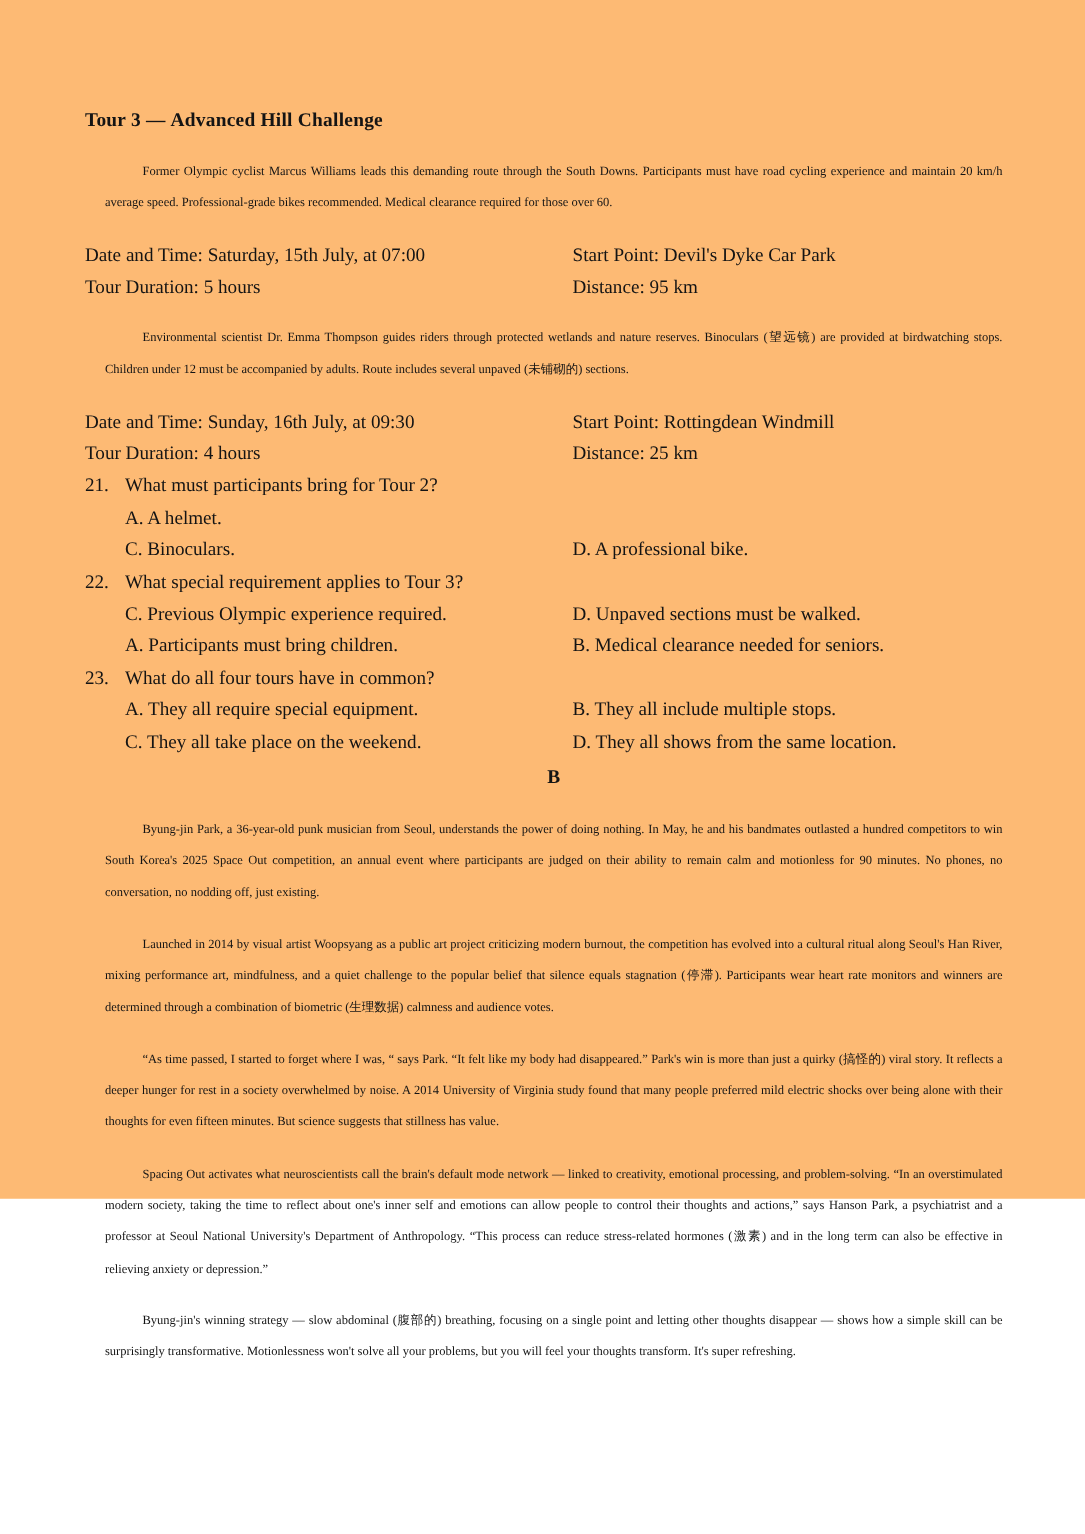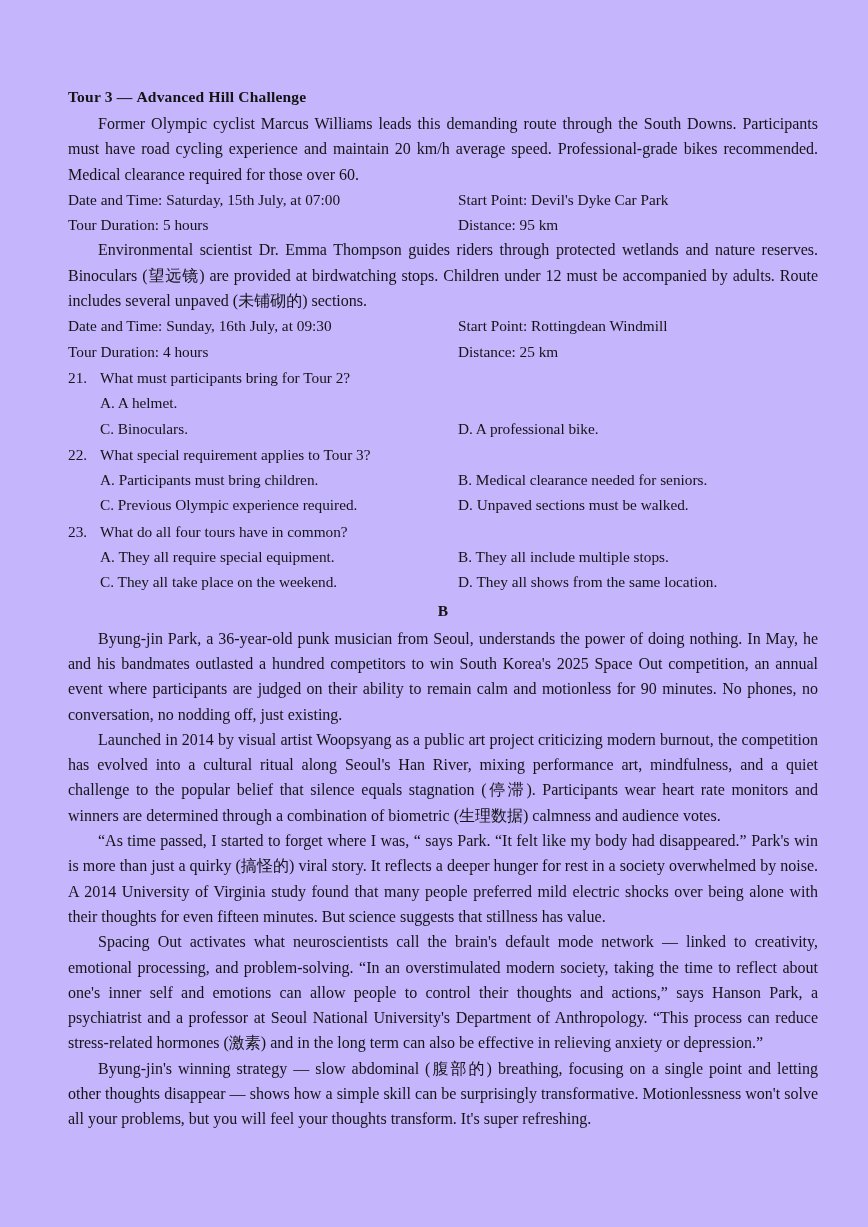"Tour 3 — Advanced Hill" .page { background: #c4b5fd -> #fdba74; height: 1227px -> 959px }
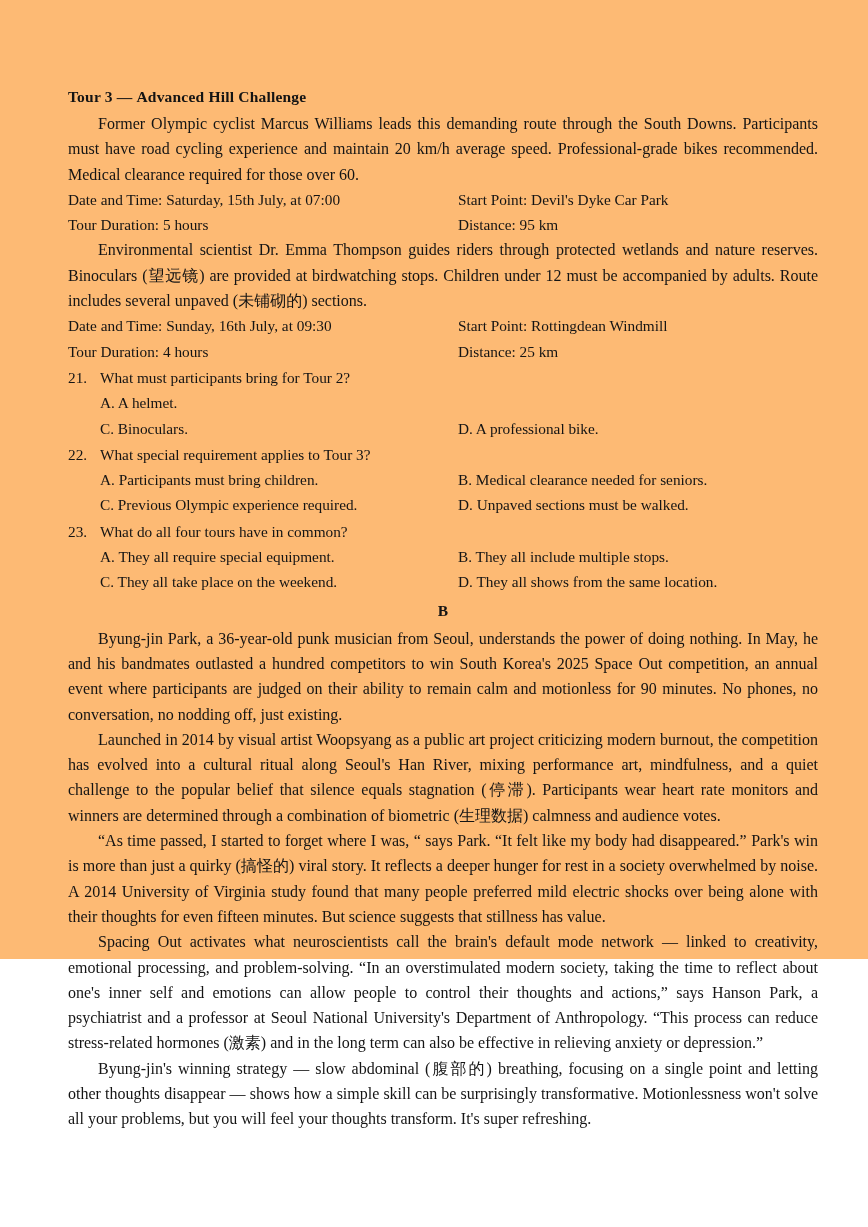"Former Olympic cyclist Marcus Williams" p.para { font-size: 16px -> 10px; margin: 0 -> 16px }
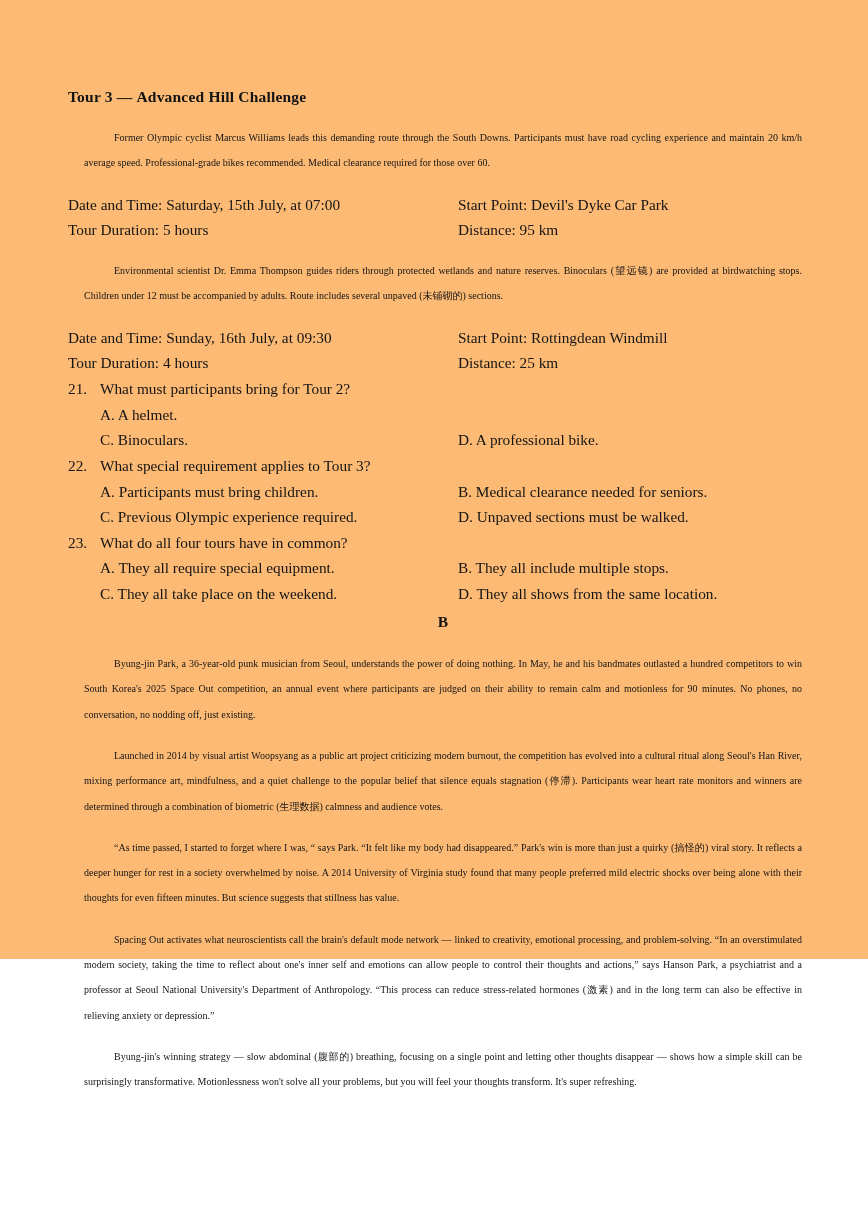"A. Participants must bring children." div.opt-row { order: before "C. Previous Olympic experience required." -> after "C. Previous Olympic experience required." }
